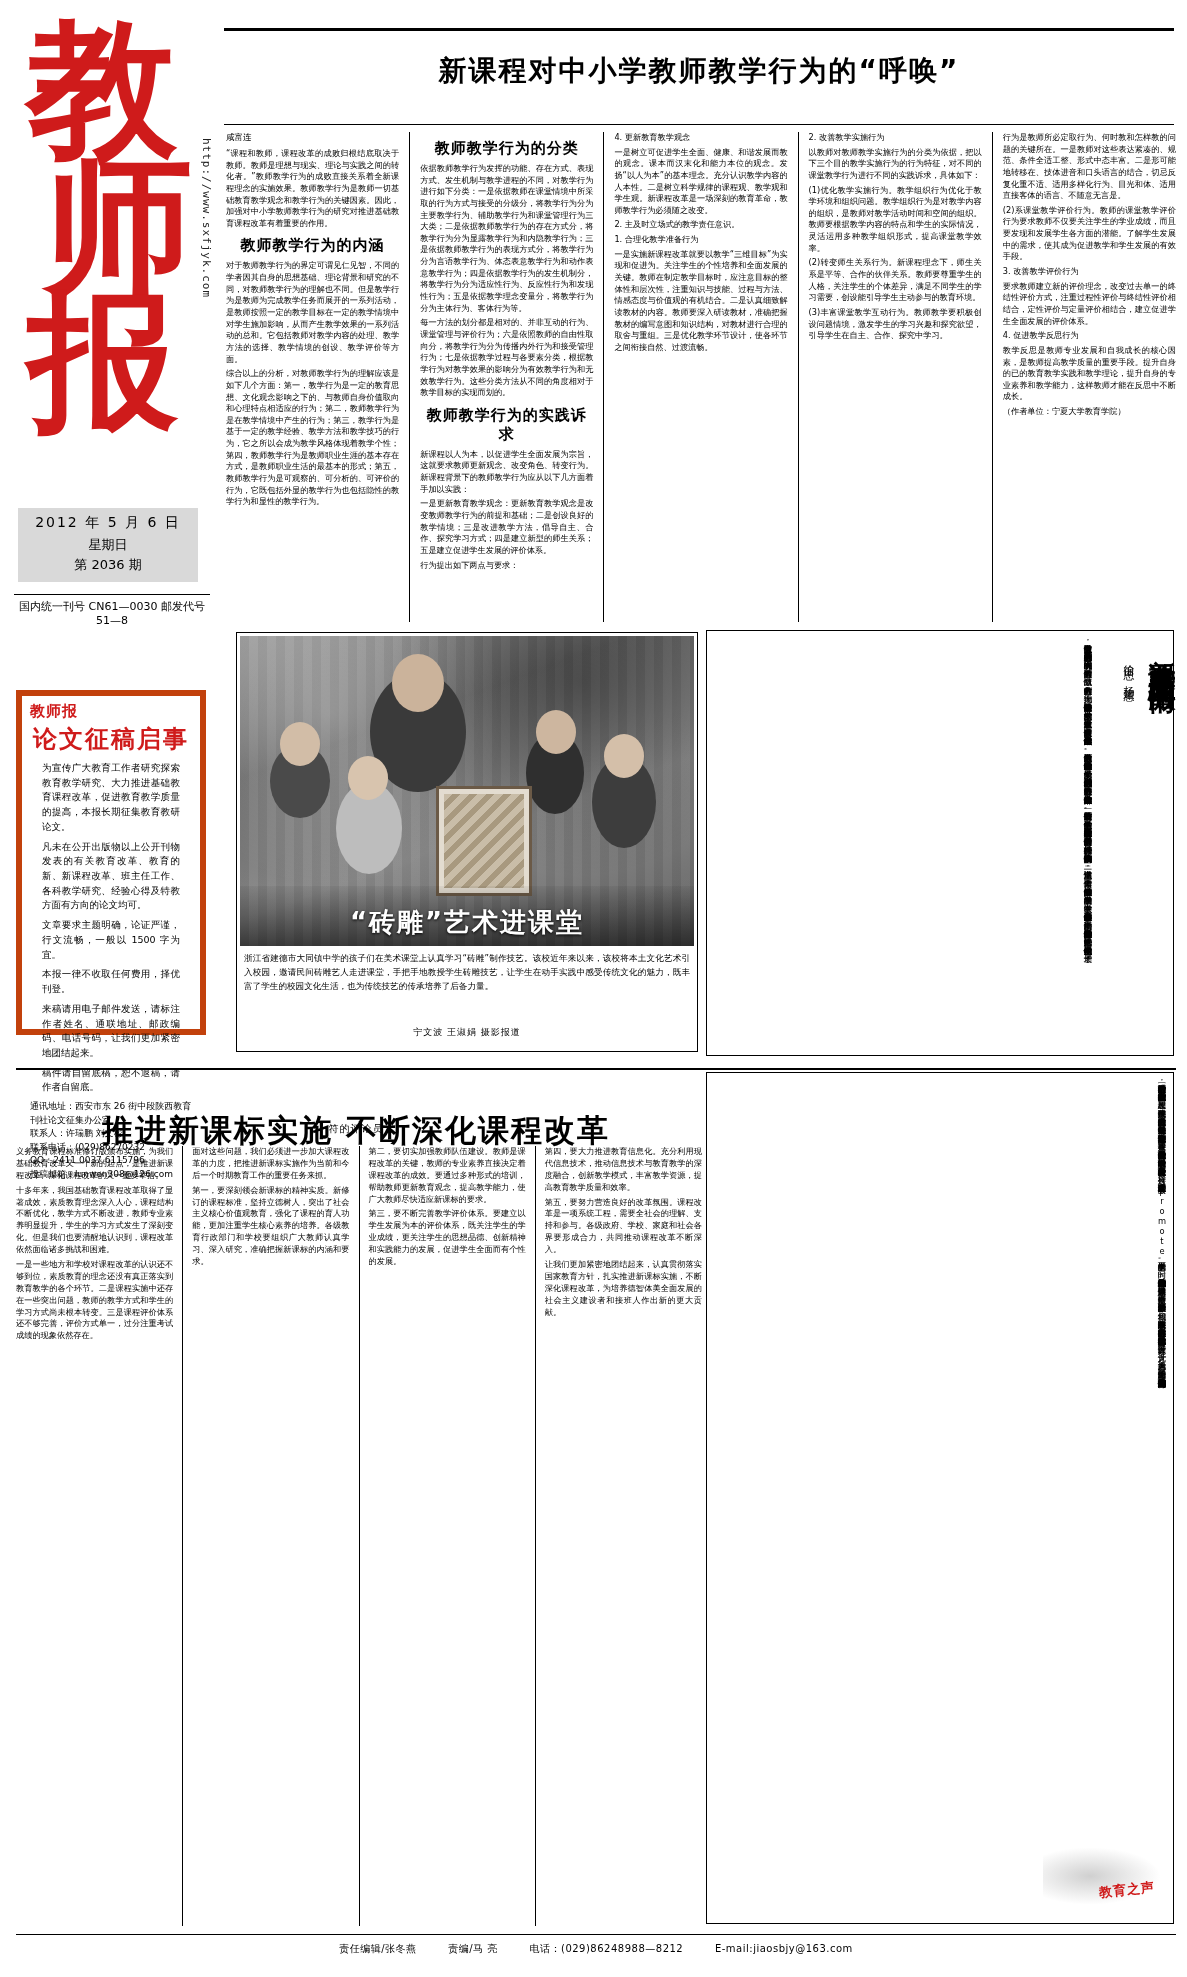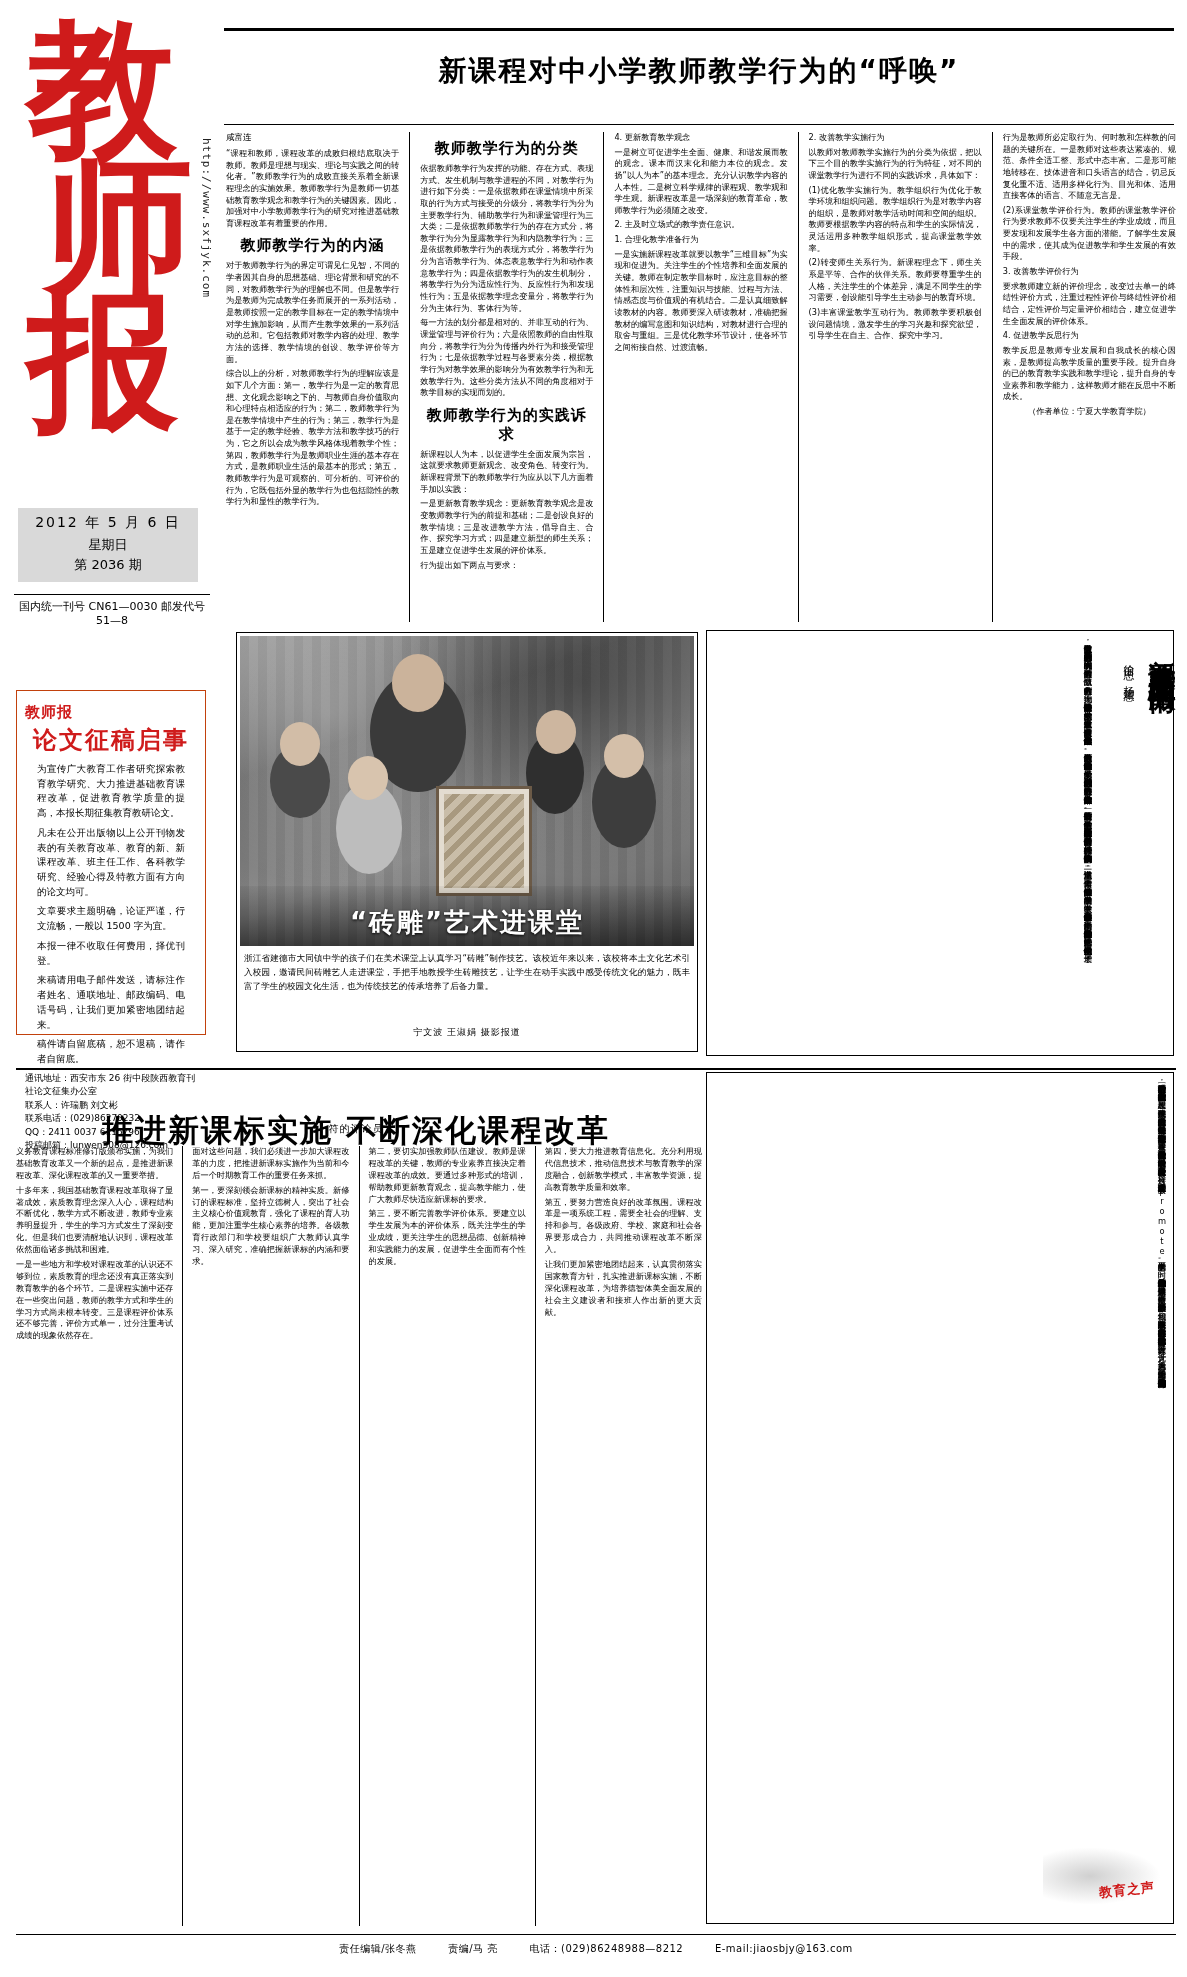"（作者单位：宁夏大学教育学院）" p { text-align: center -> left }
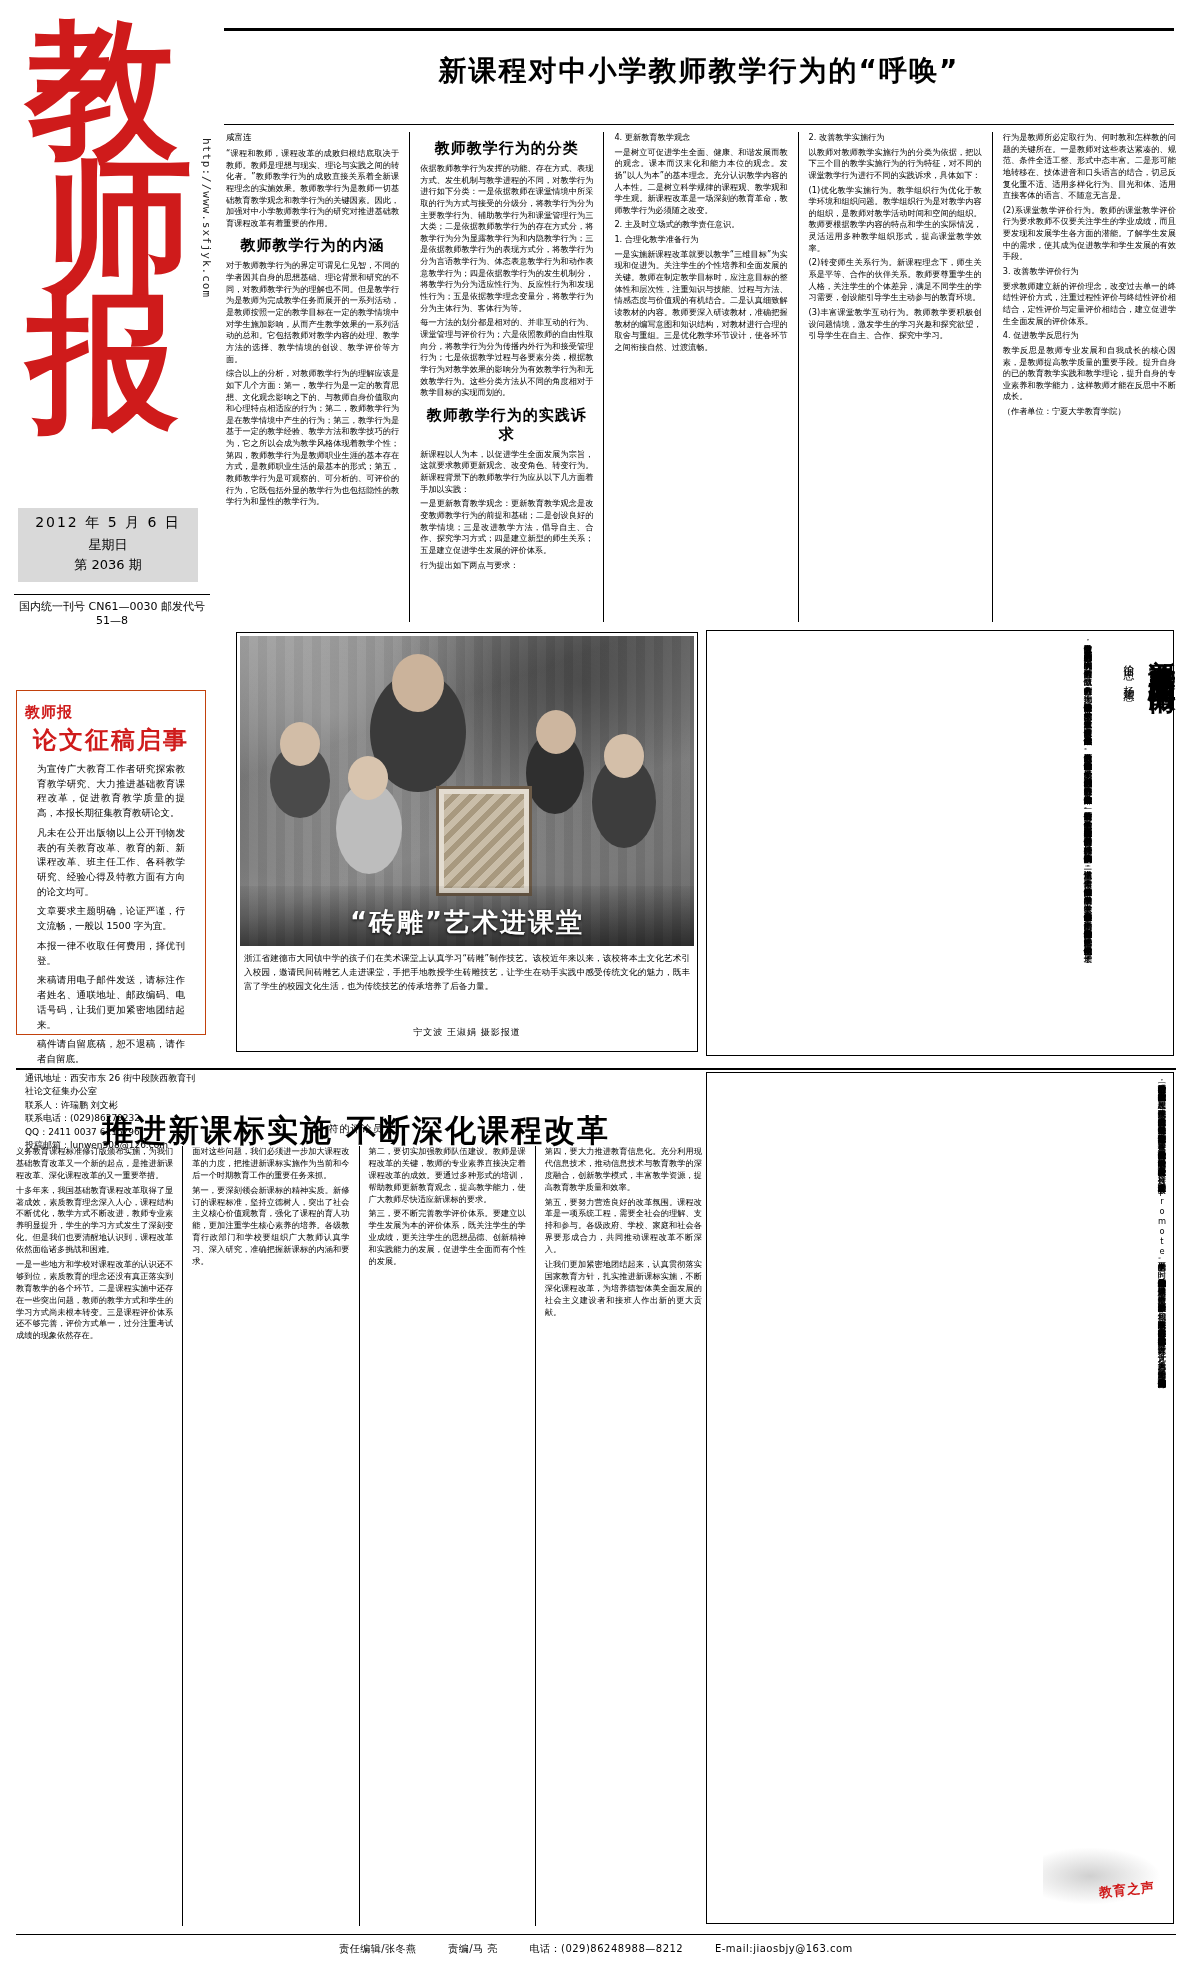"教师报" .callbox { border: 1px solid #c2410c -> 6px solid #c2410c; padding: 12px 8px -> 6px 8px }
